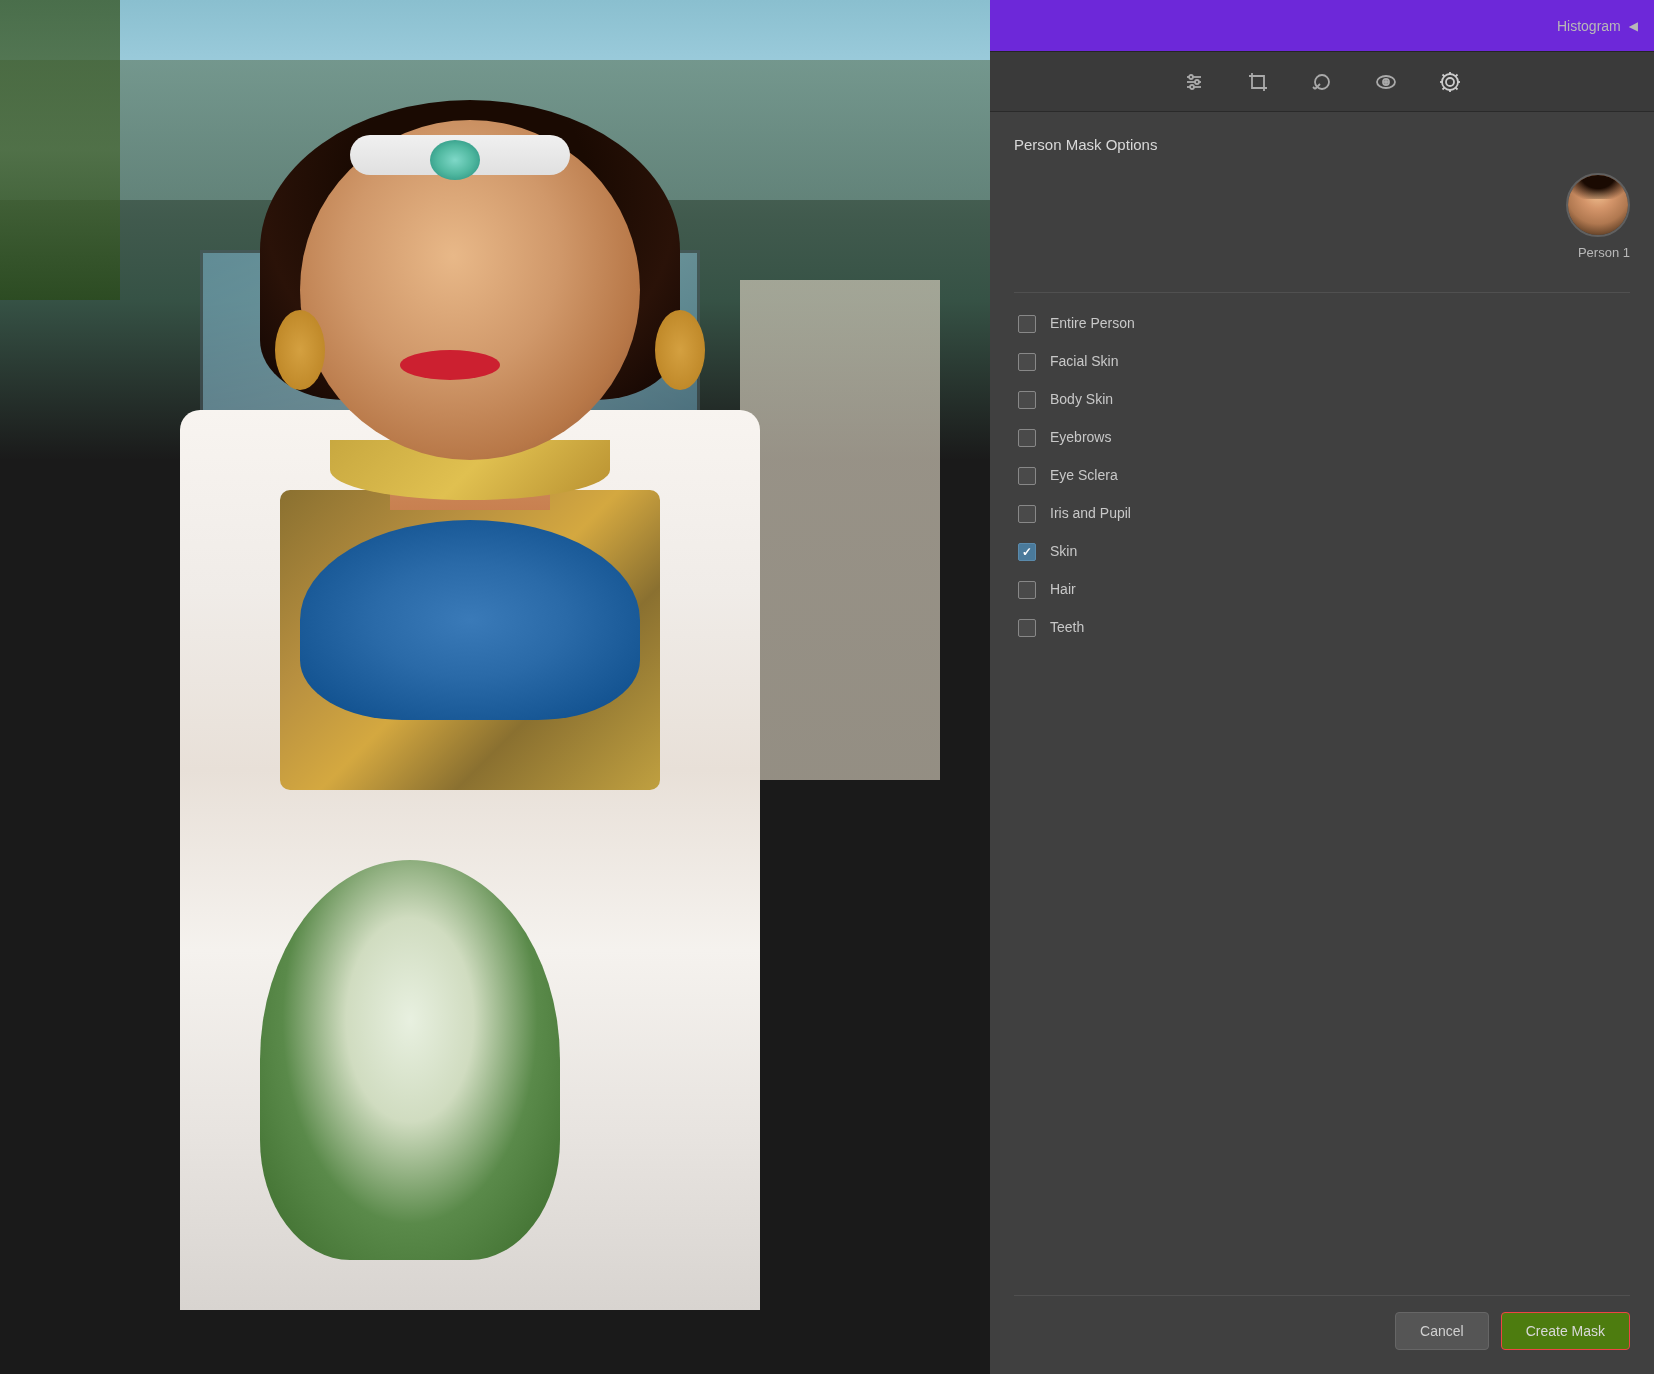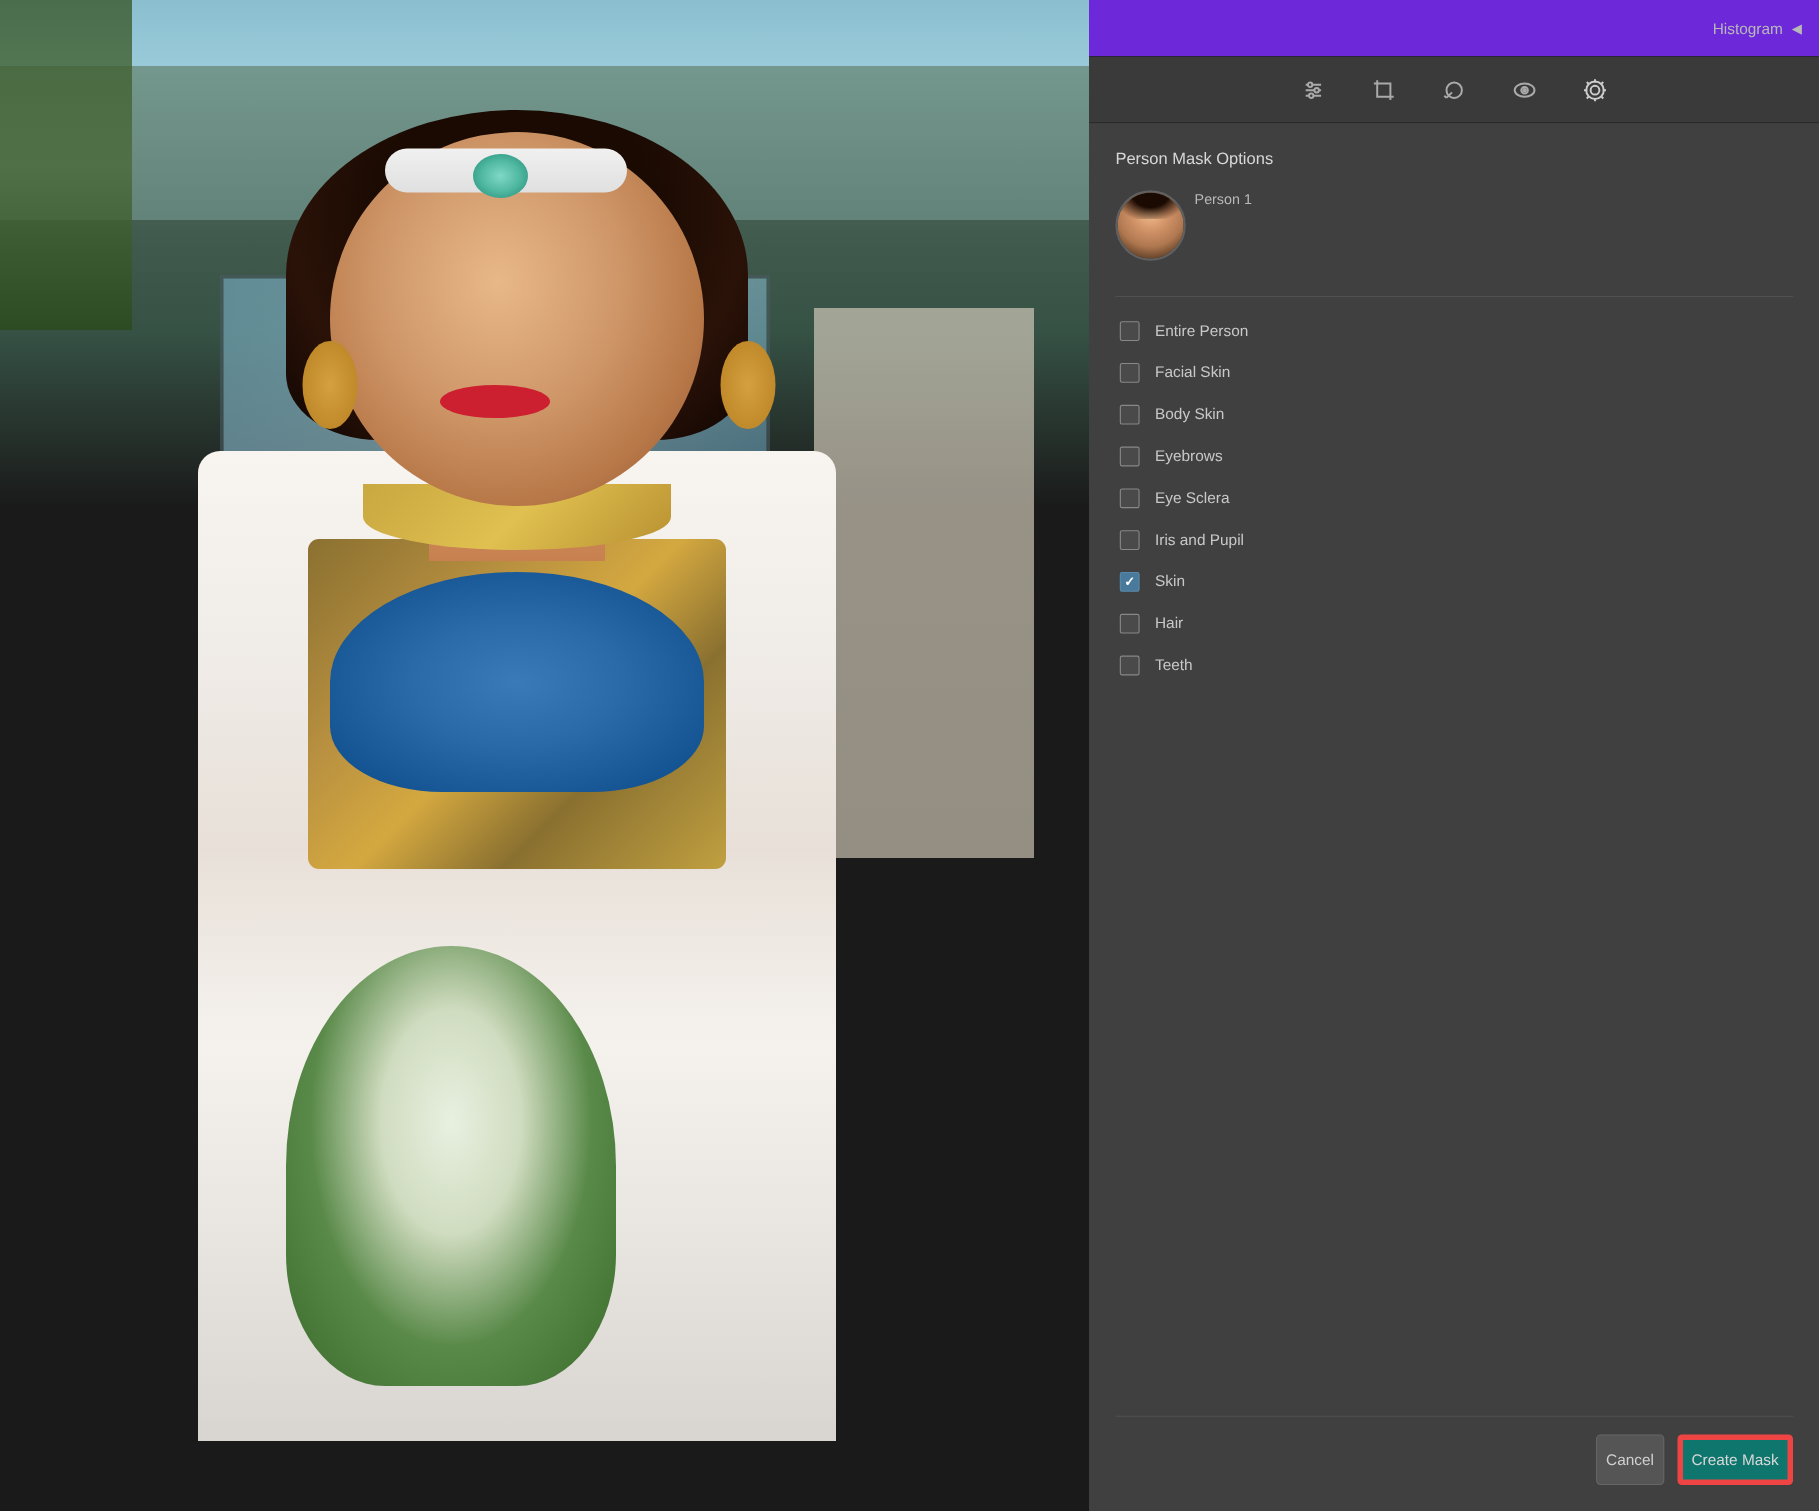"Person 1" .person-section { align-items: flex-start -> flex-end; flex-direction: row -> column }
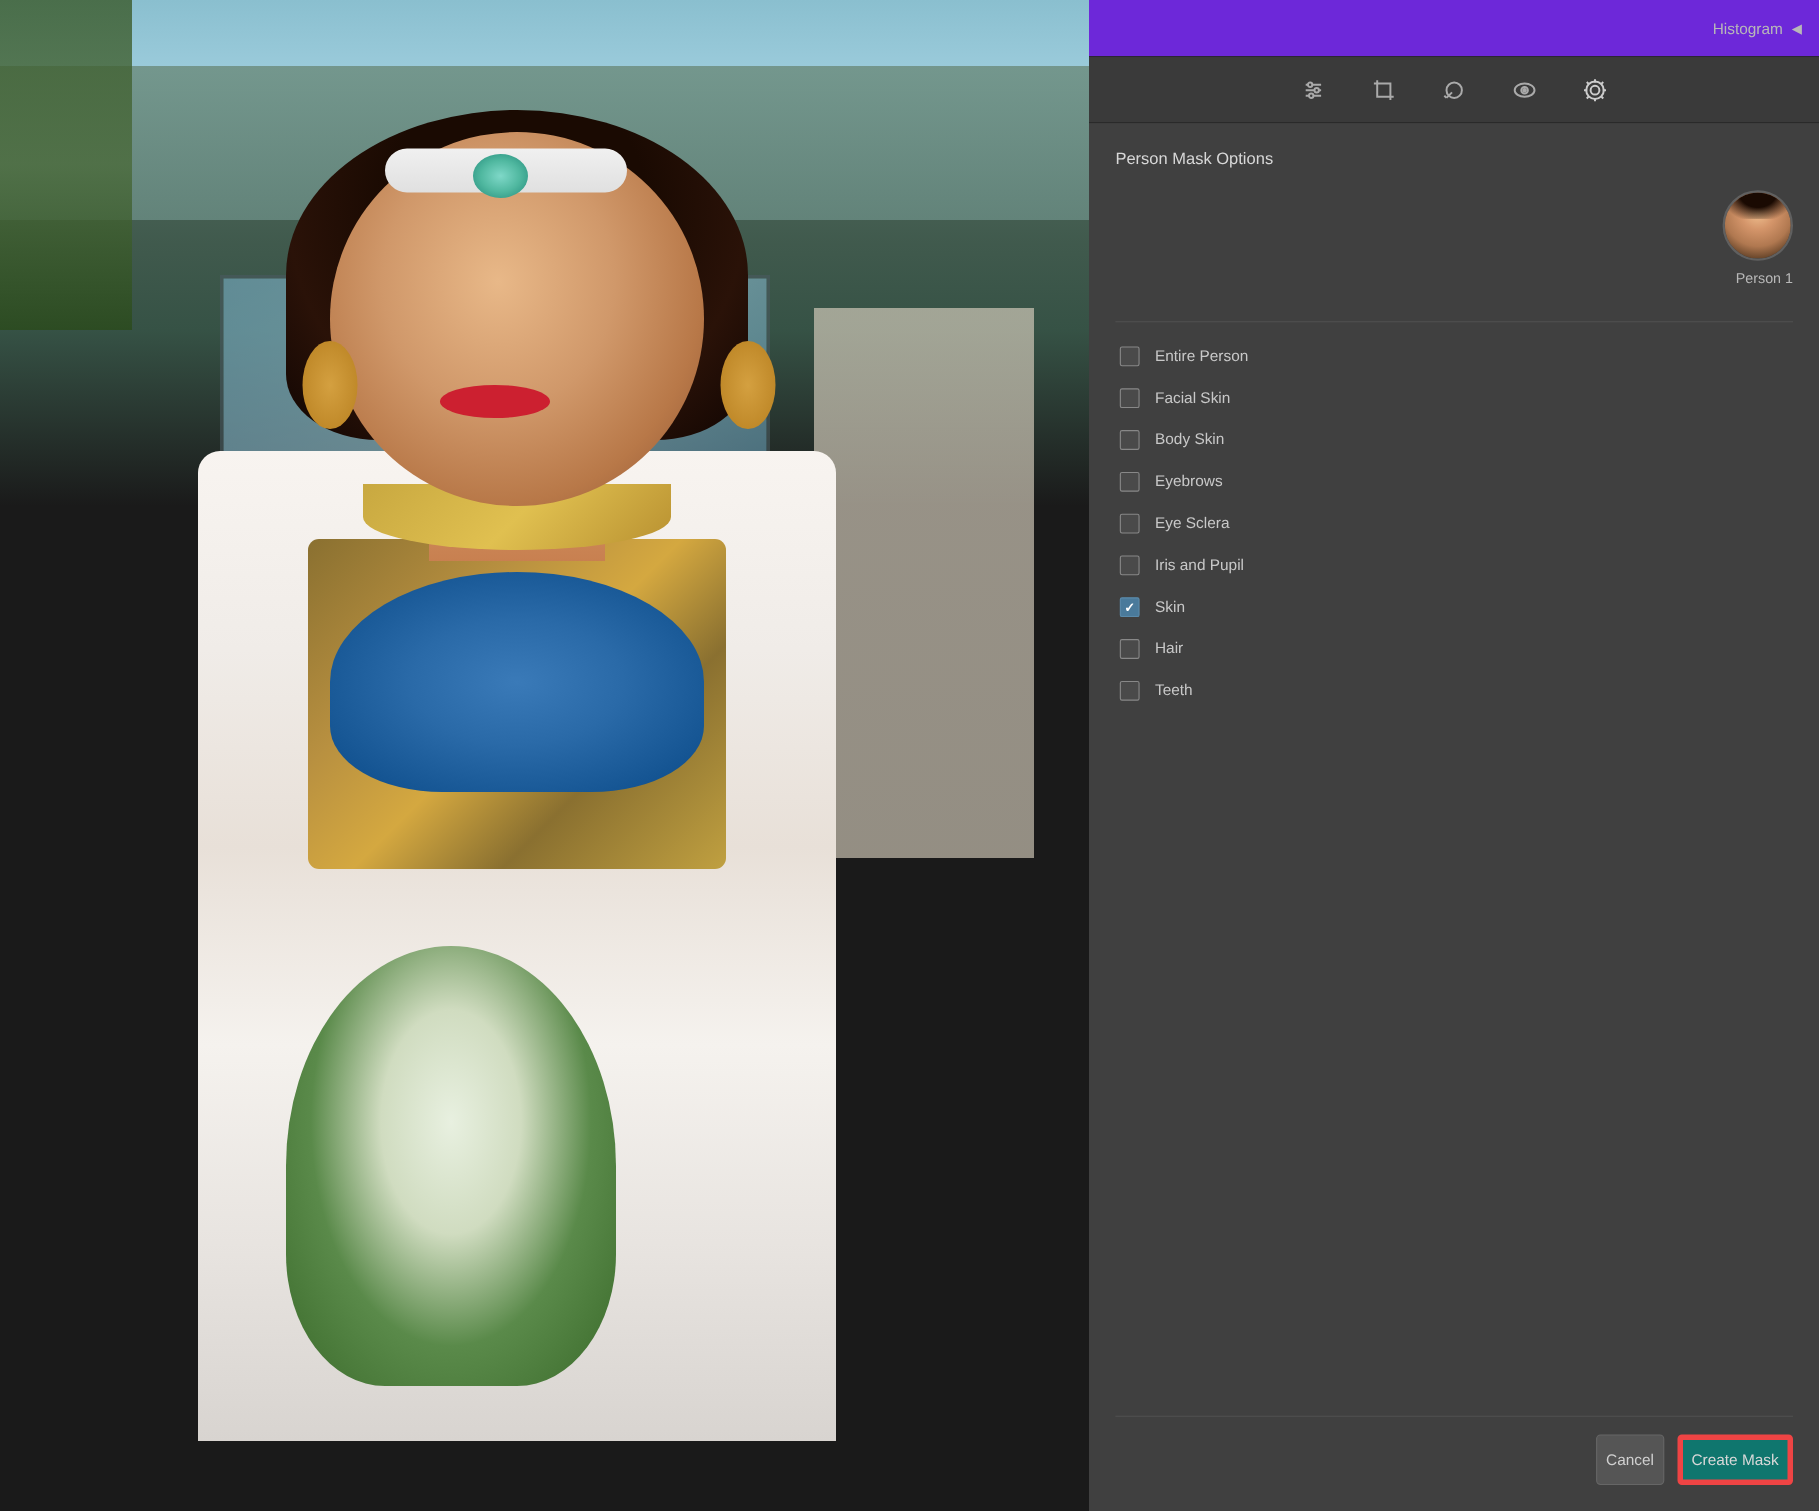"Cancel" .btn { padding: 10px 8px -> 10px 24px }
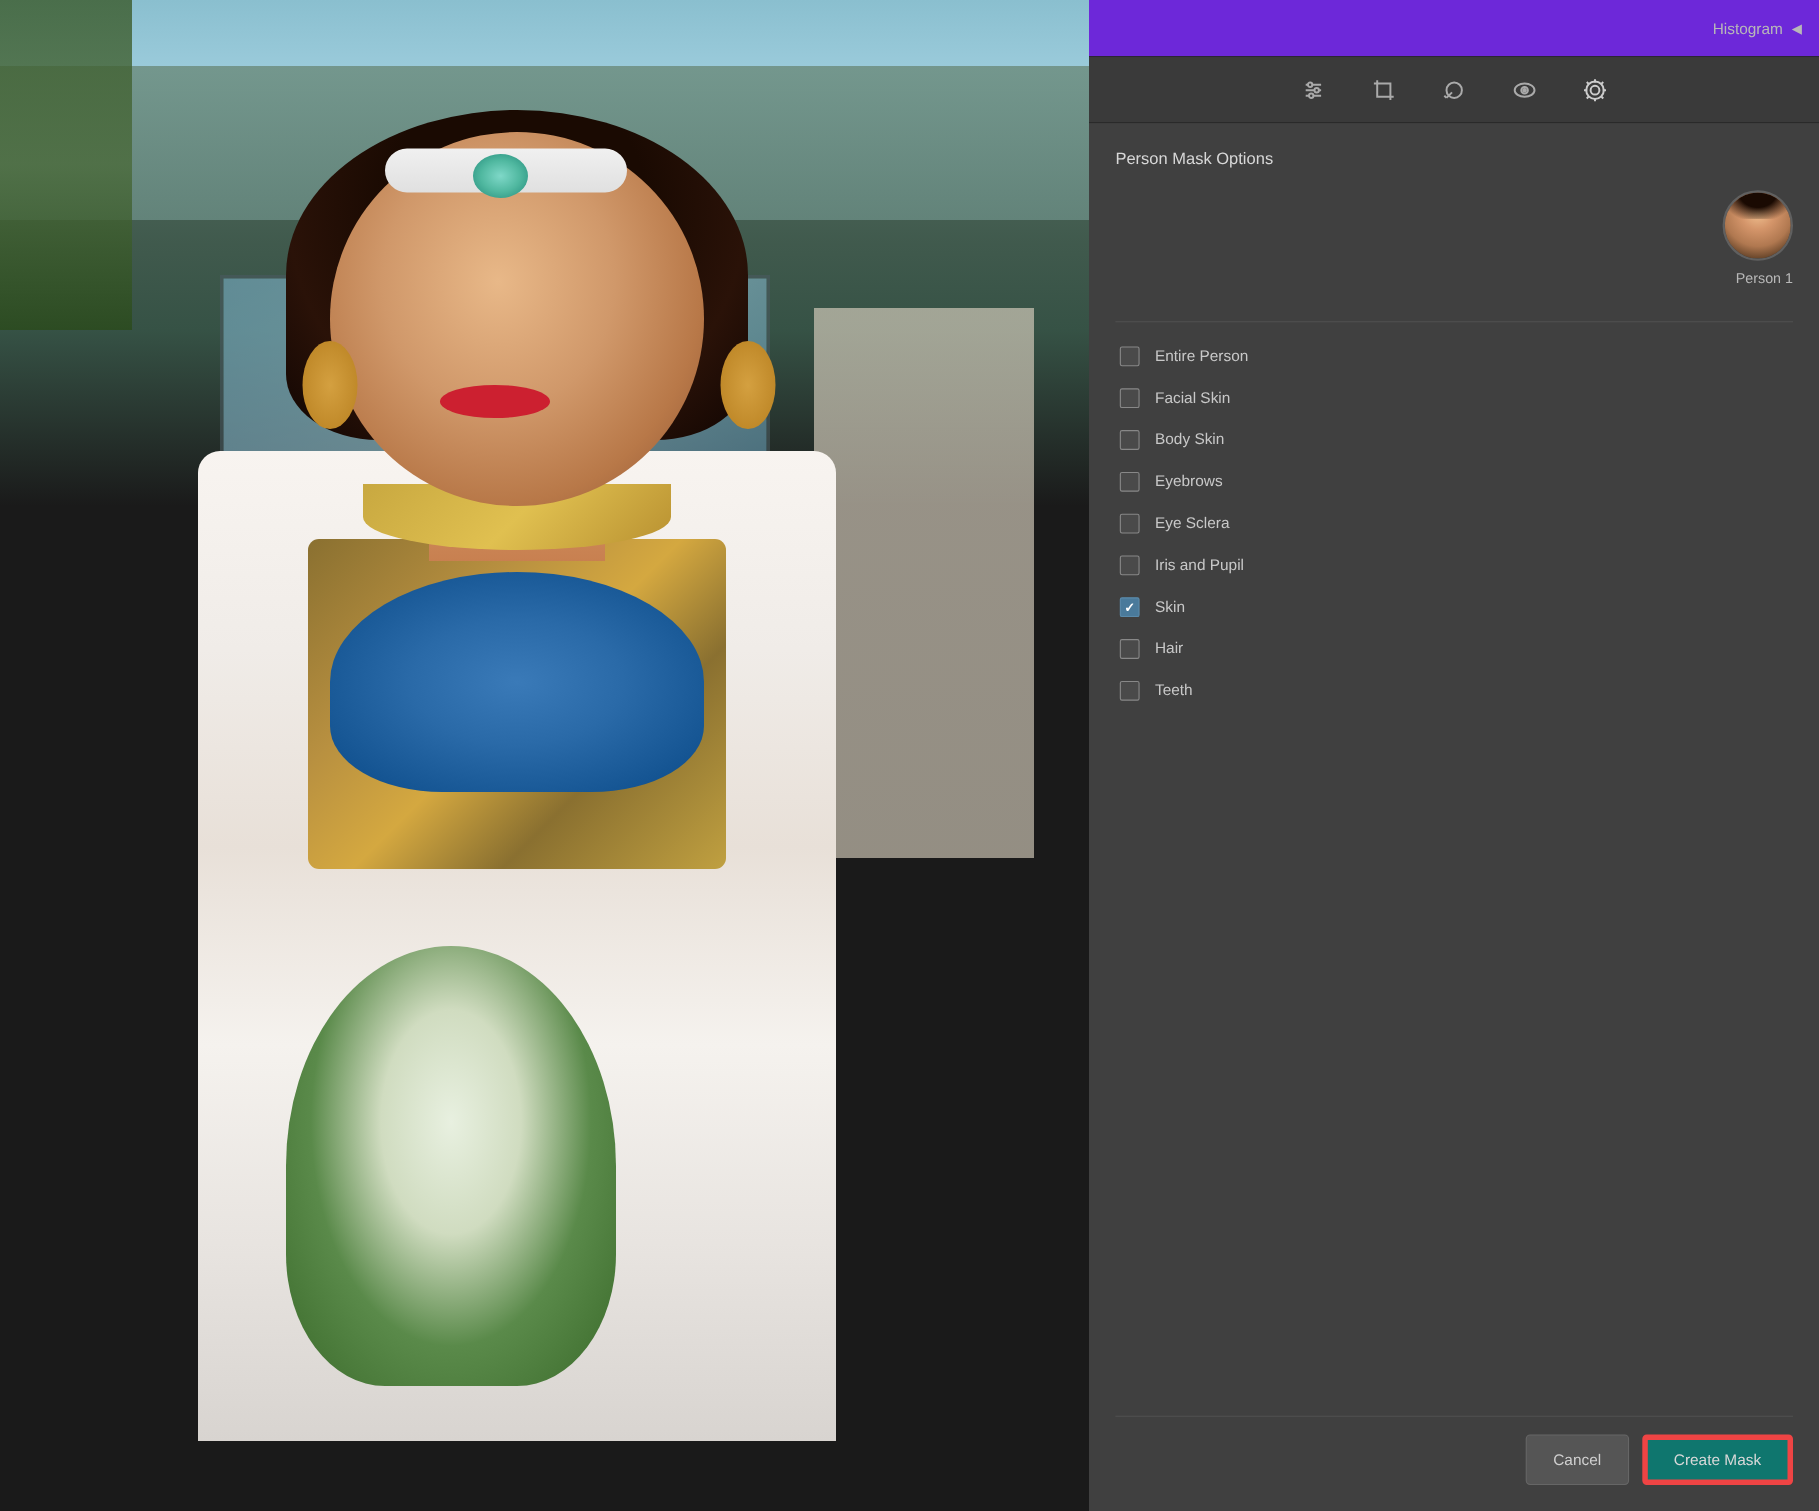"Create Mask" .btn-create { background: #0f766e -> #4d7c0f; border: 5px solid #ef4444 -> 1px solid #ef4444 }
